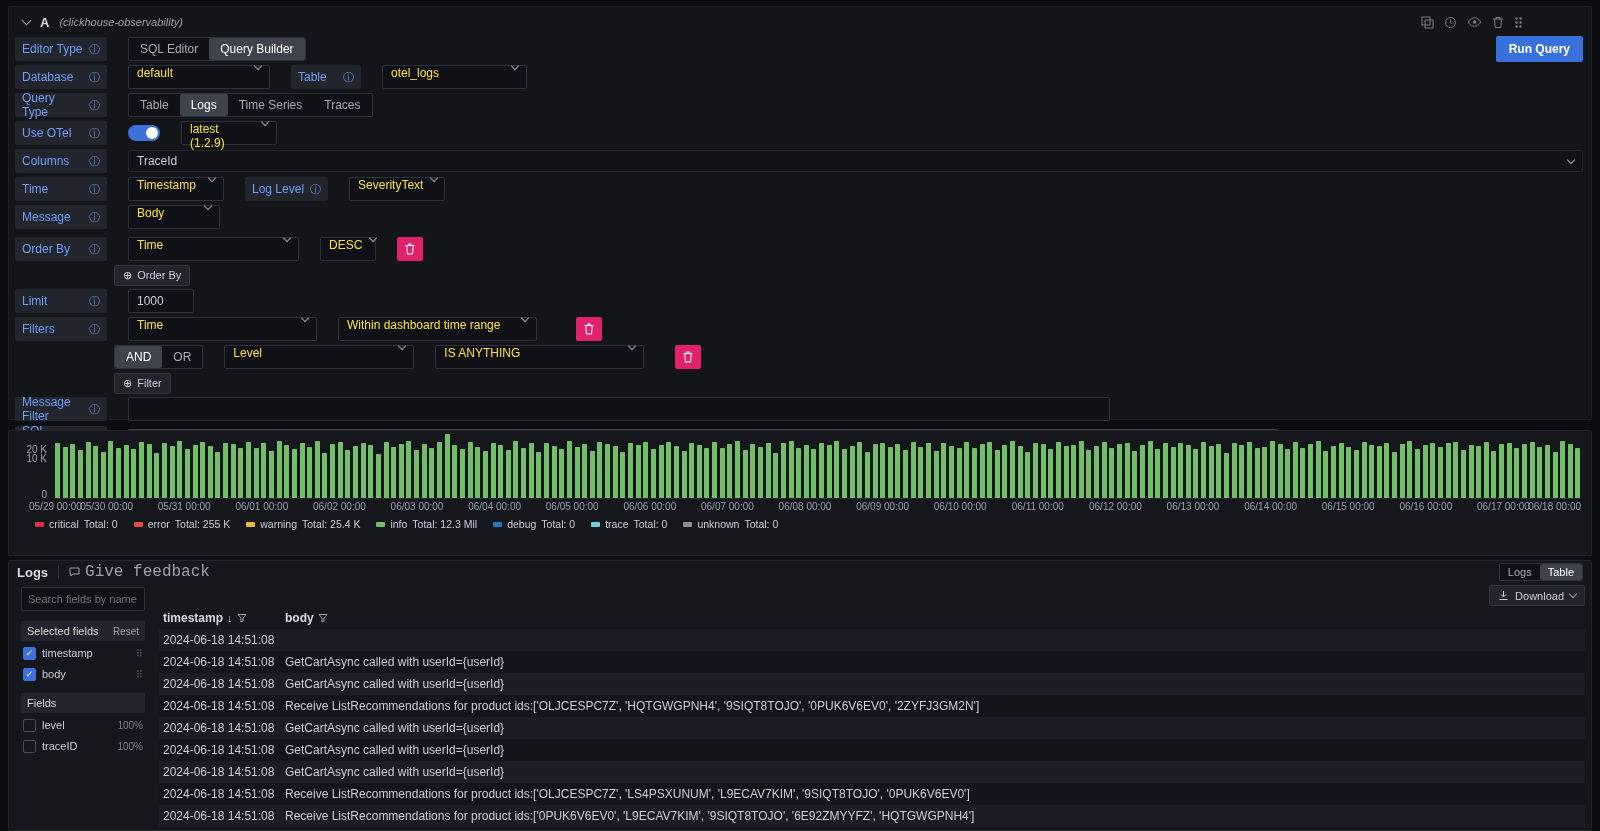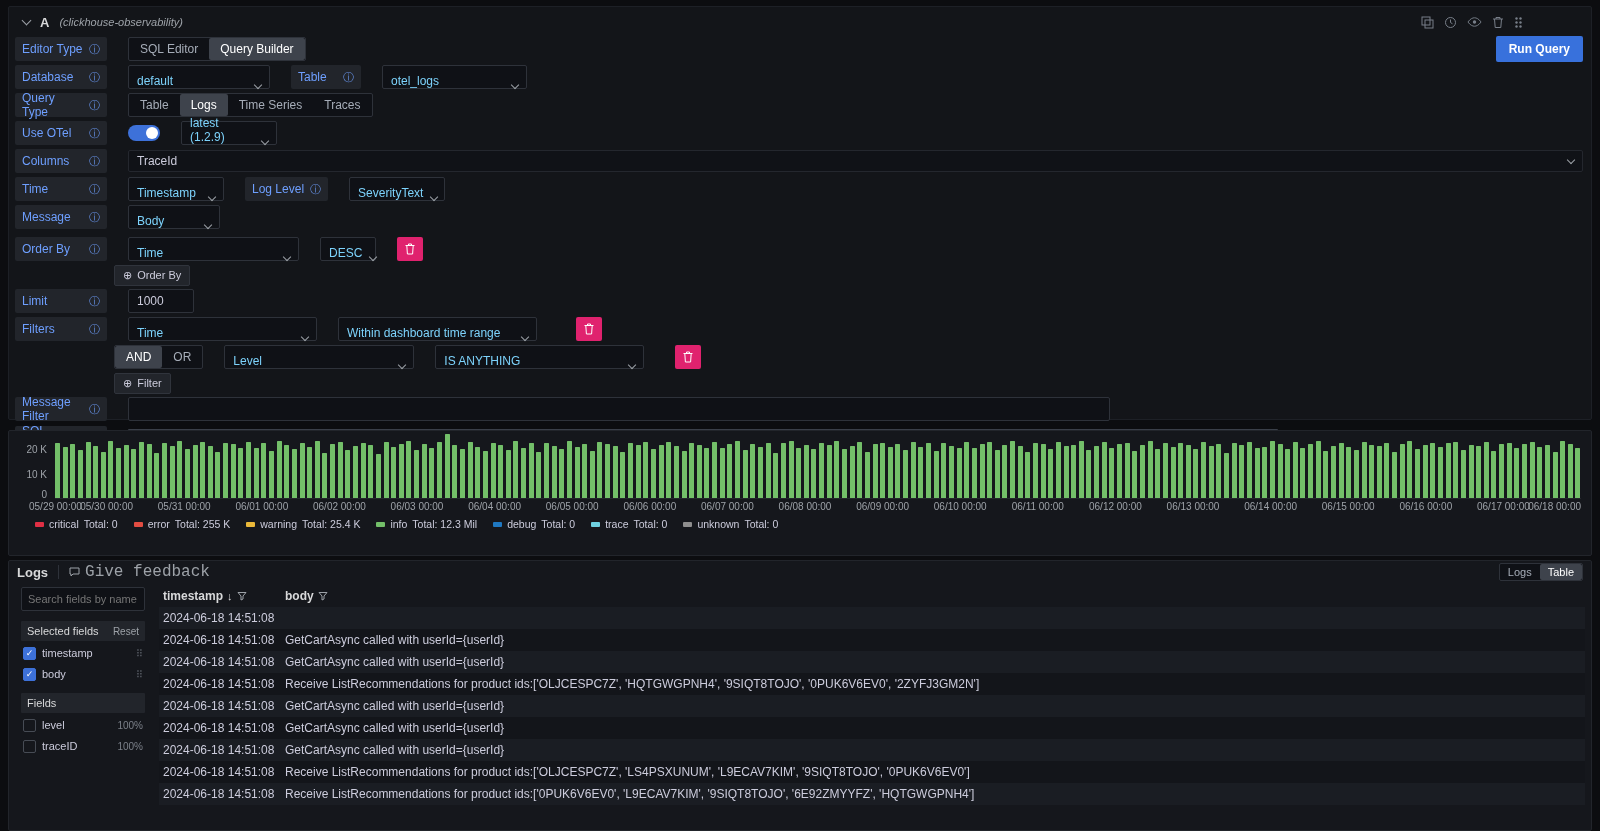"default" .select { align-items: flex-end -> flex-start; color: #7dd3fc -> #fde047 }
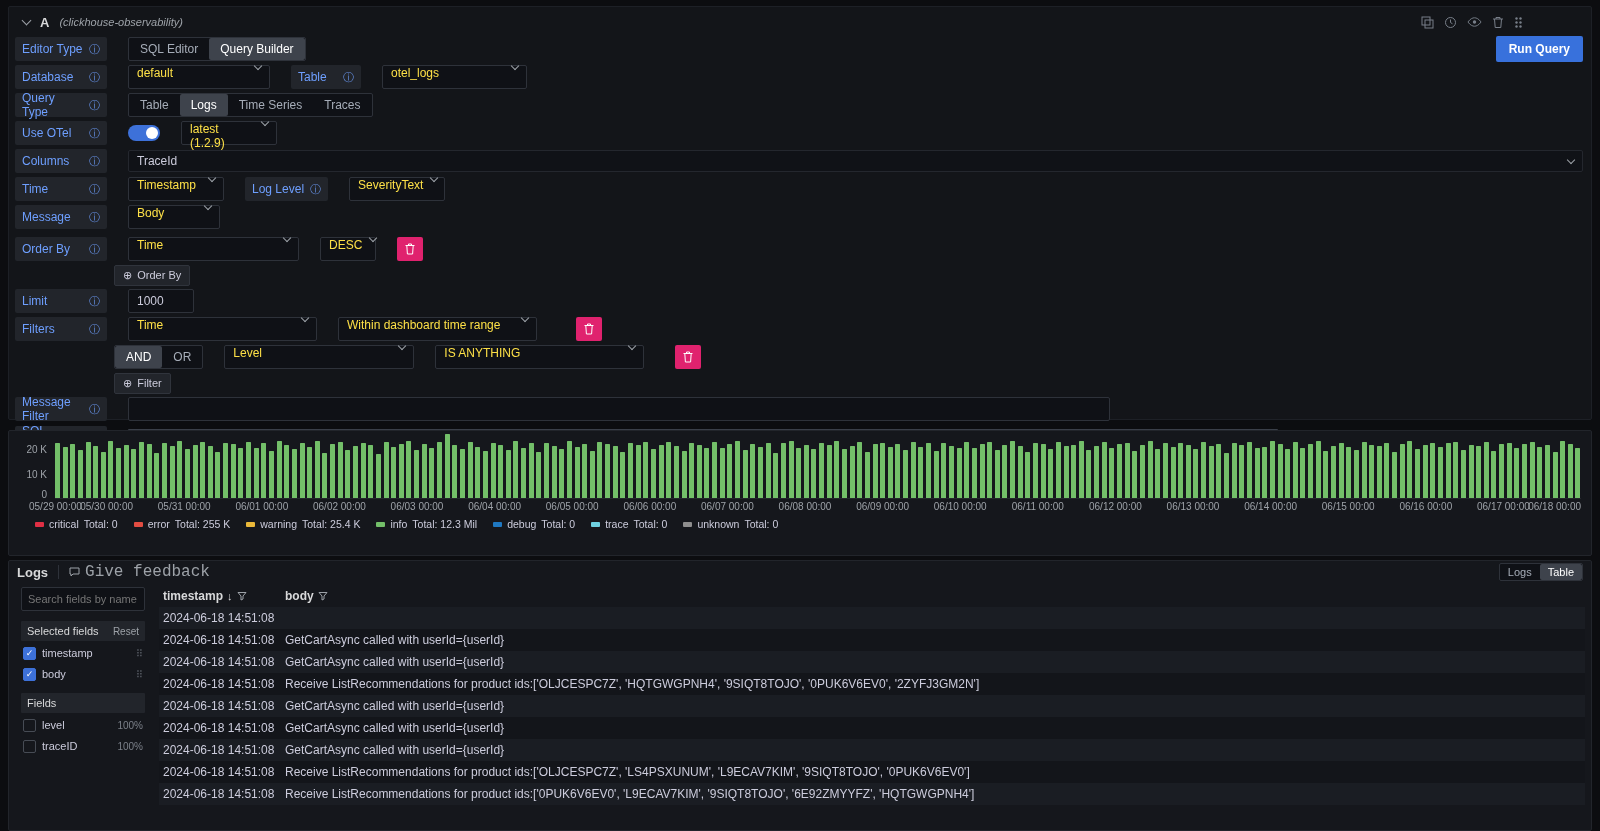"10 K" span.lv-ylab { top: 36px -> 20px }
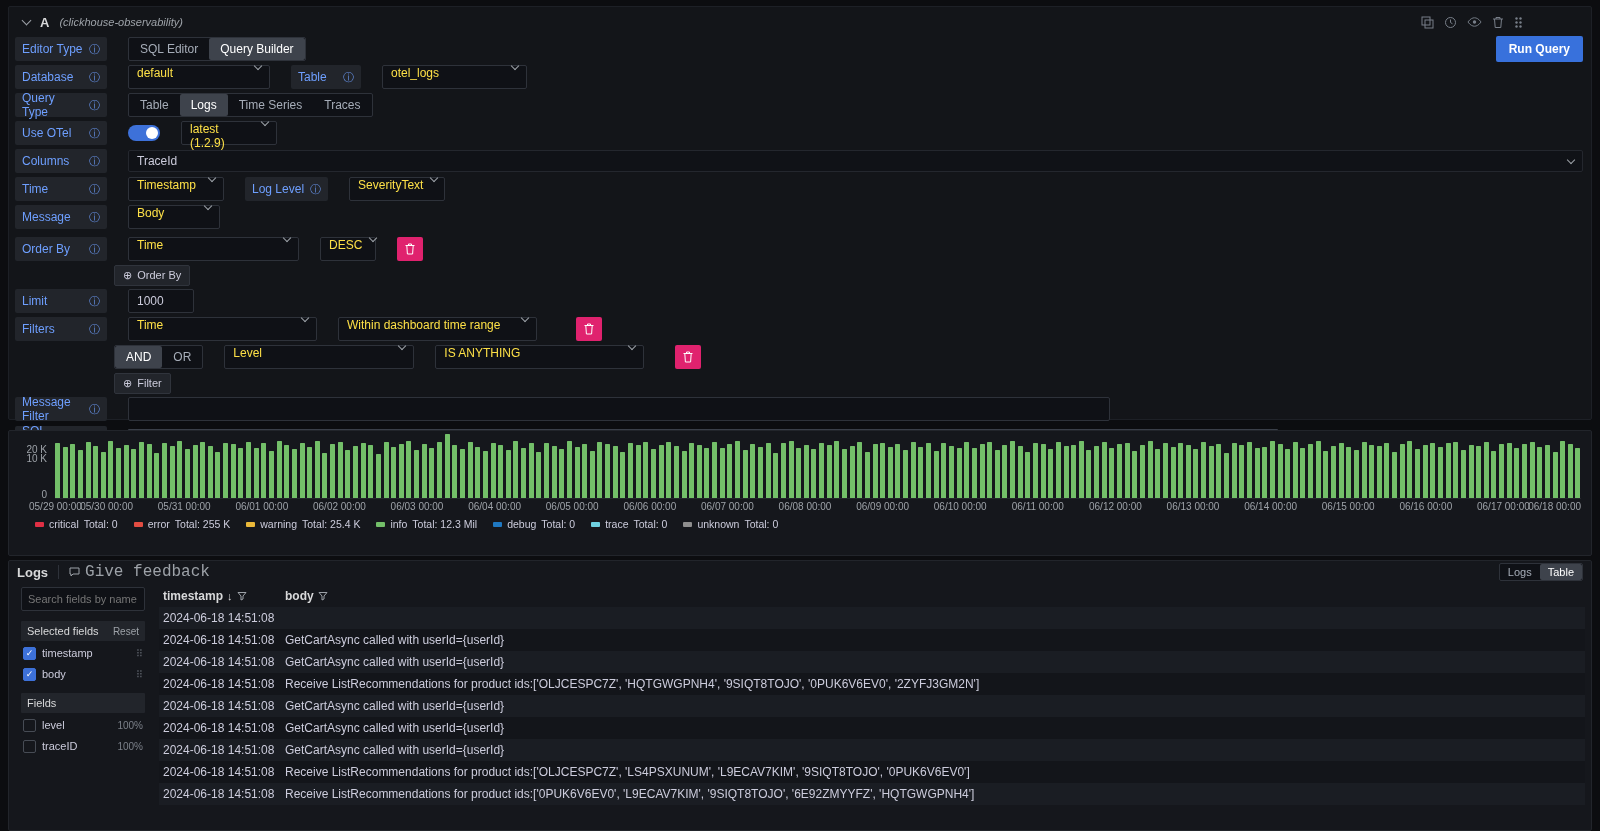"Download" div.dl-row { html: none -> <div> <button> <span> <svg> <path></path> <path></path> </svg> </span> <span>Download</span> <span></span> </button> </div> }
